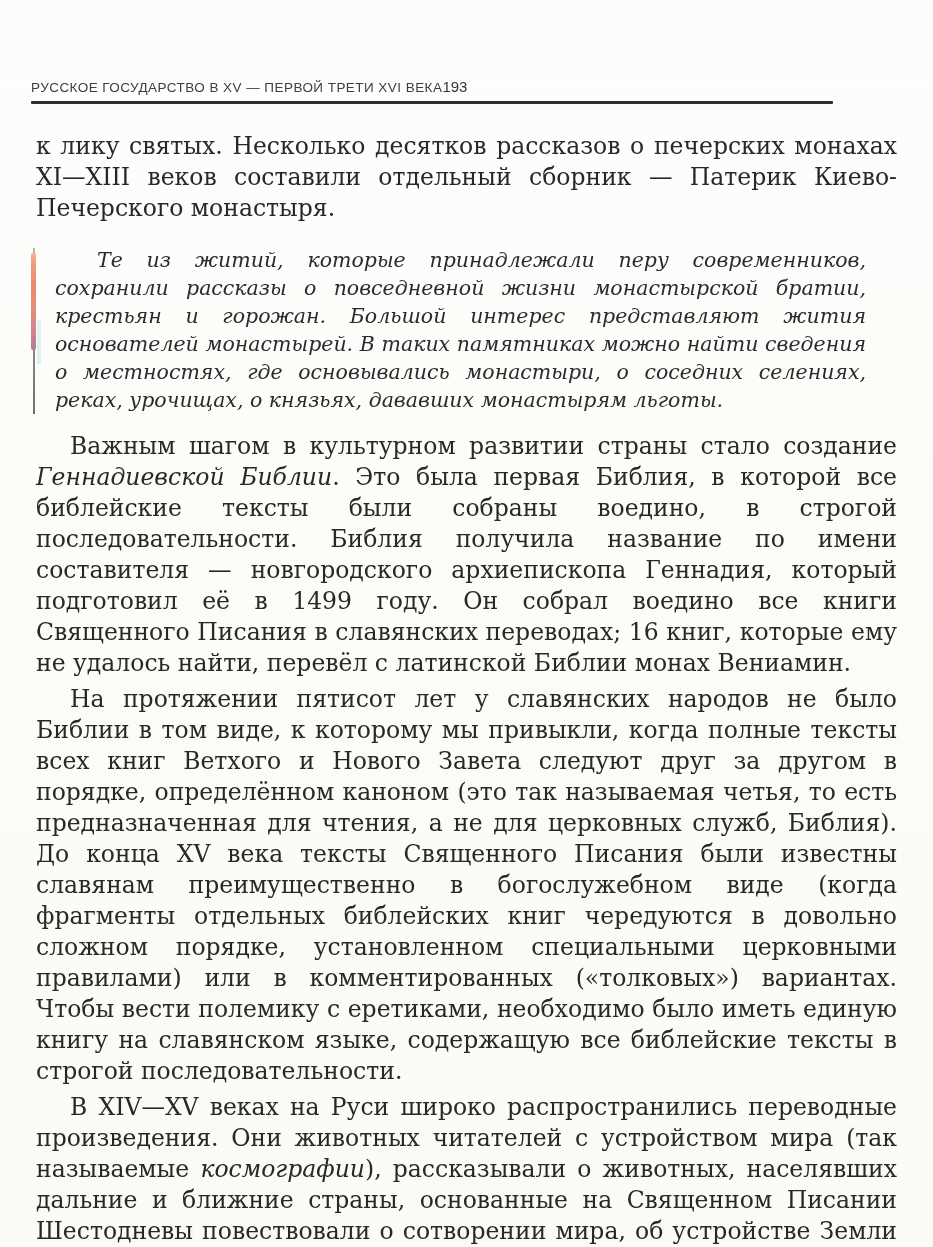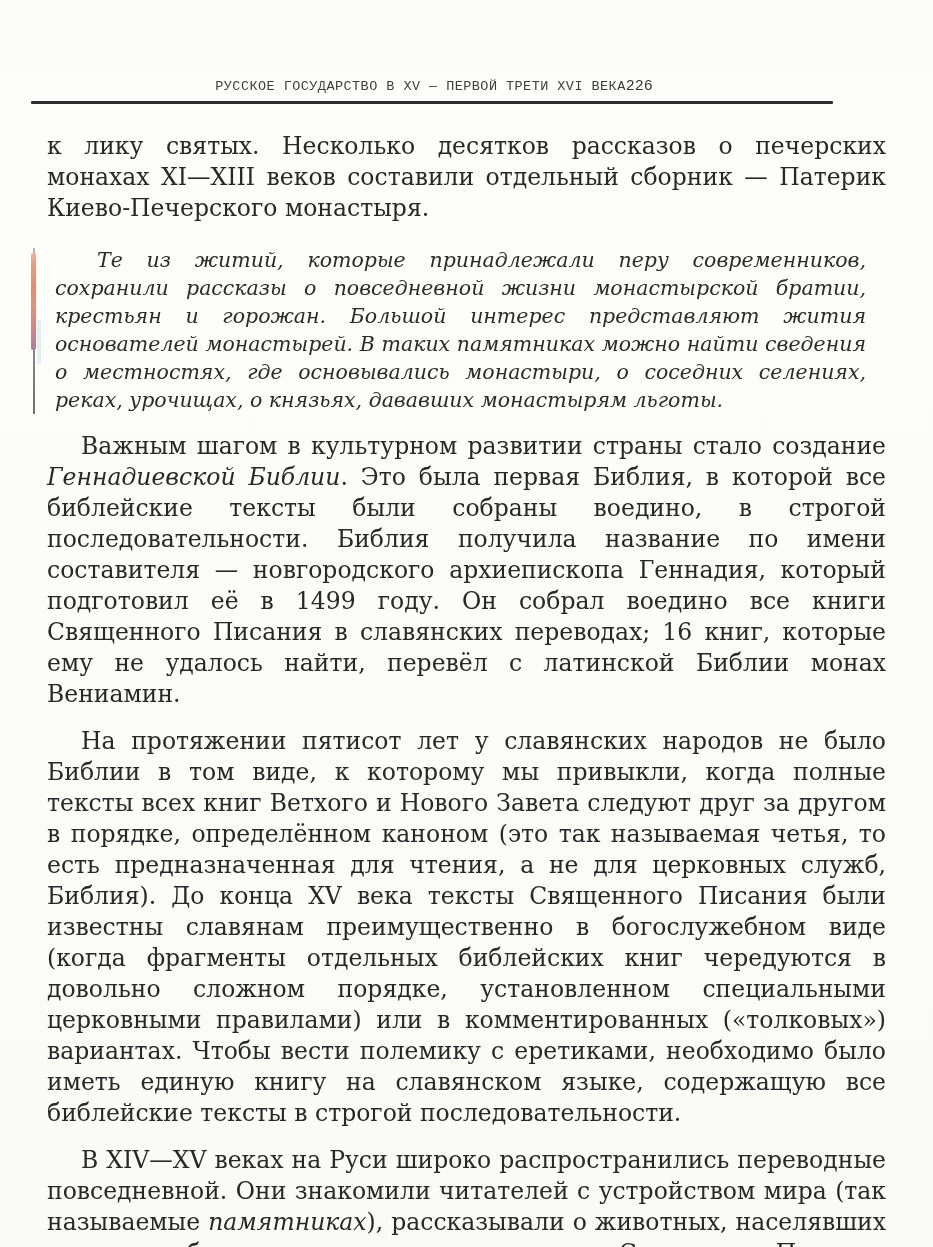"РУССКОЕ ГОСУДАРСТВО В XV —" .header { font-family: Liberation Mono, monospace -> Liberation Sans, sans-serif; justify-content: center -> flex-start }
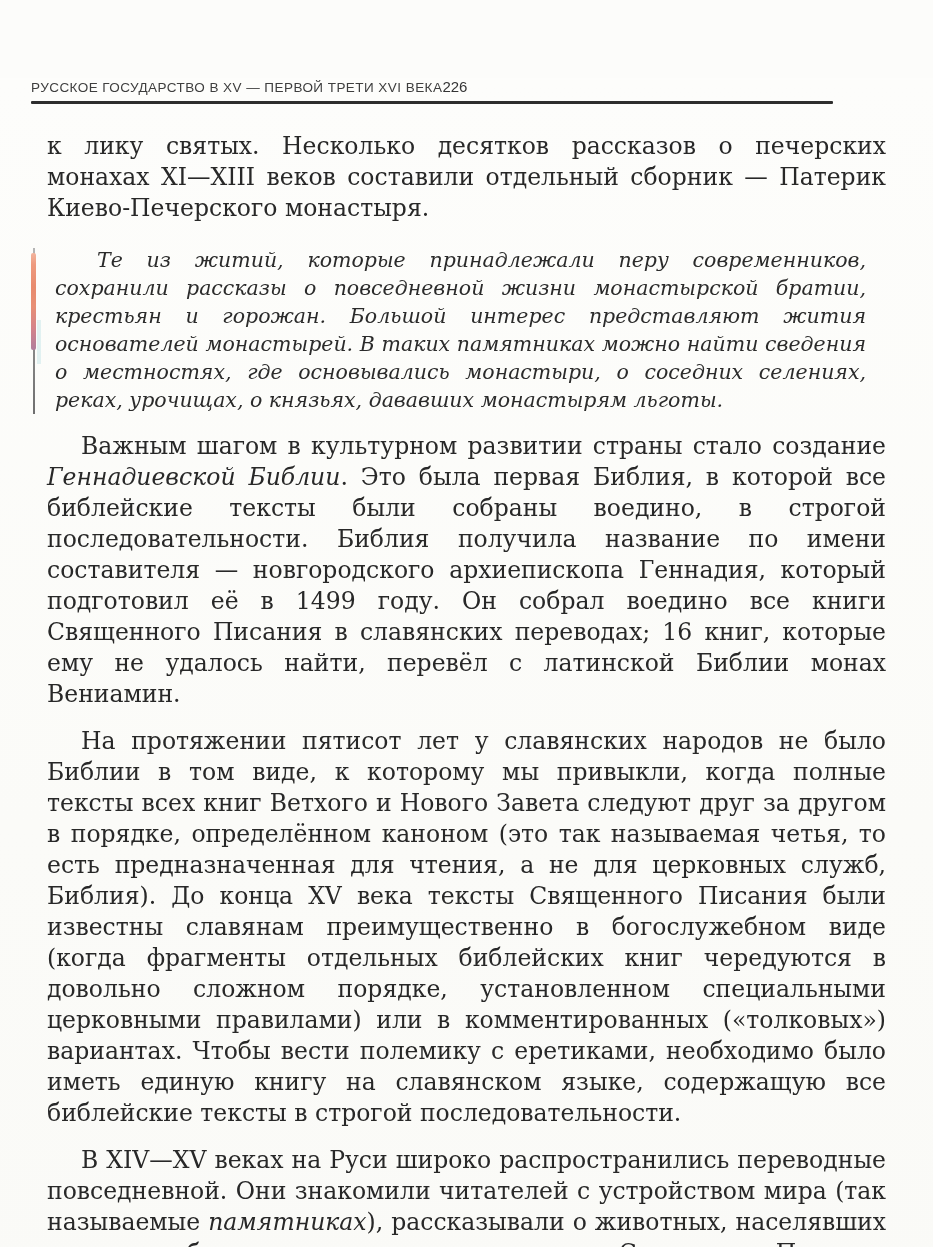"226" span.page-number { text: 226 -> 193 }
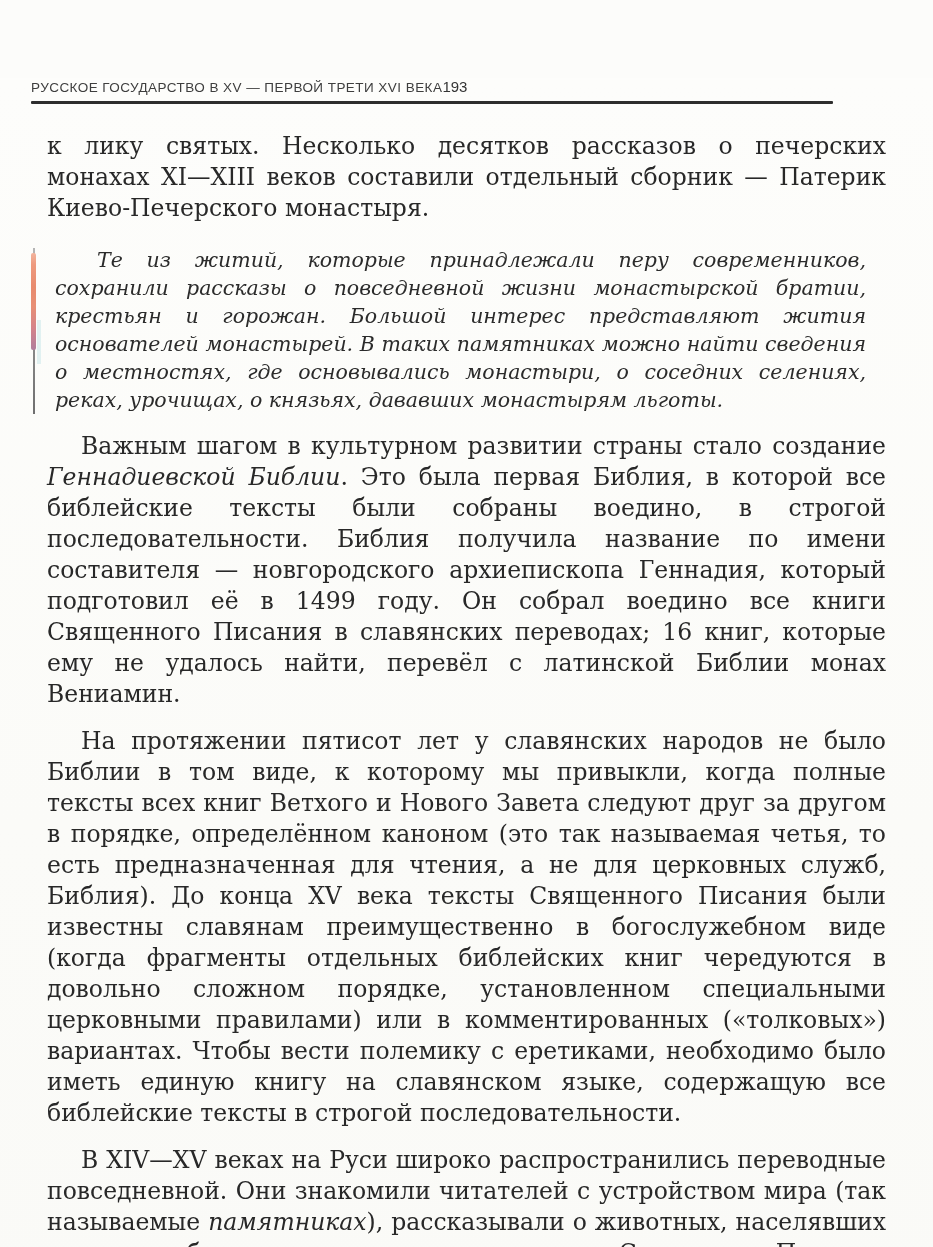"к лику святых. Несколько десятков" .para { margin: 16px -> 5px }
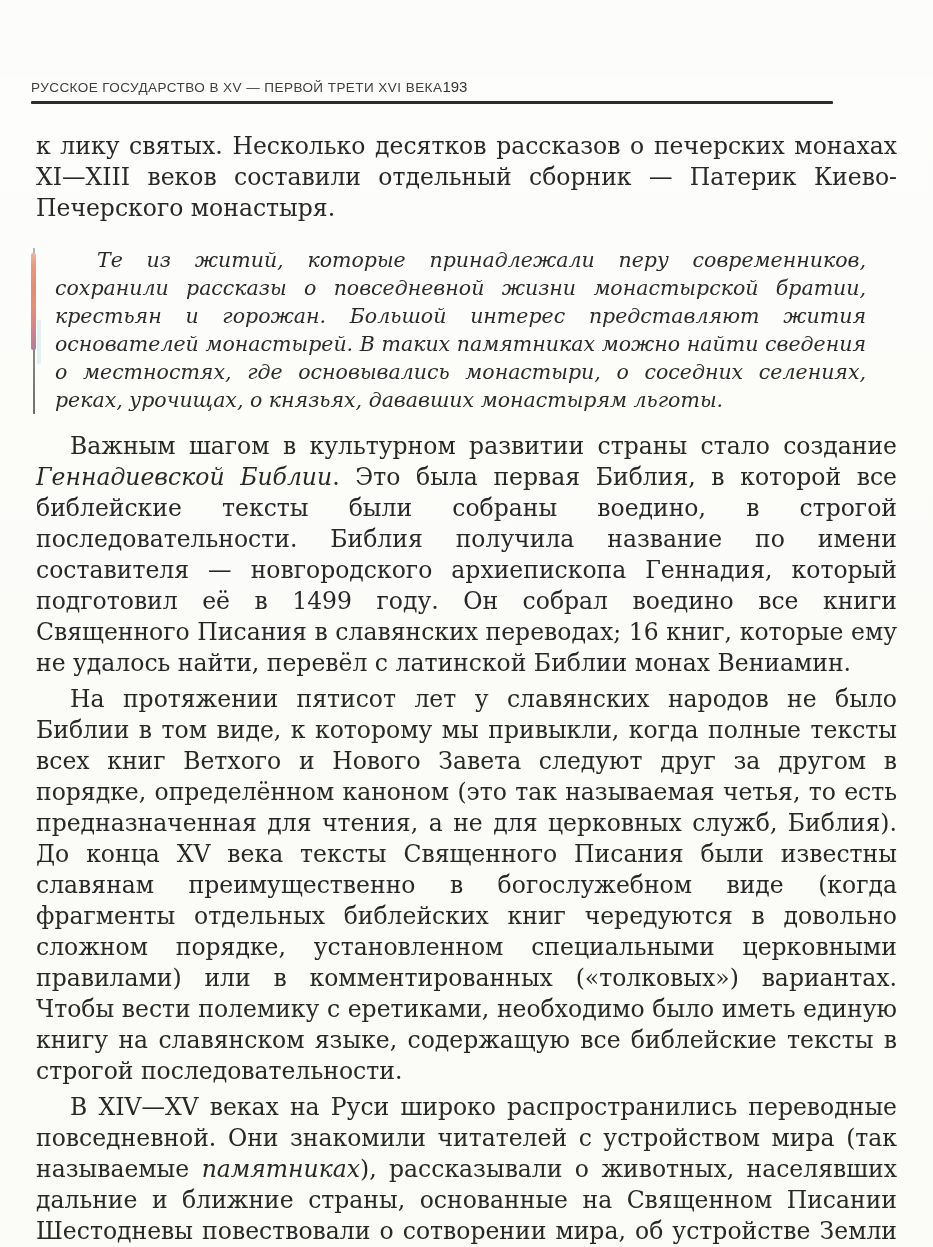"В XIV—XV веках на Руси" span { text: повседневной. Они знакомили -> произведения. Они животных }
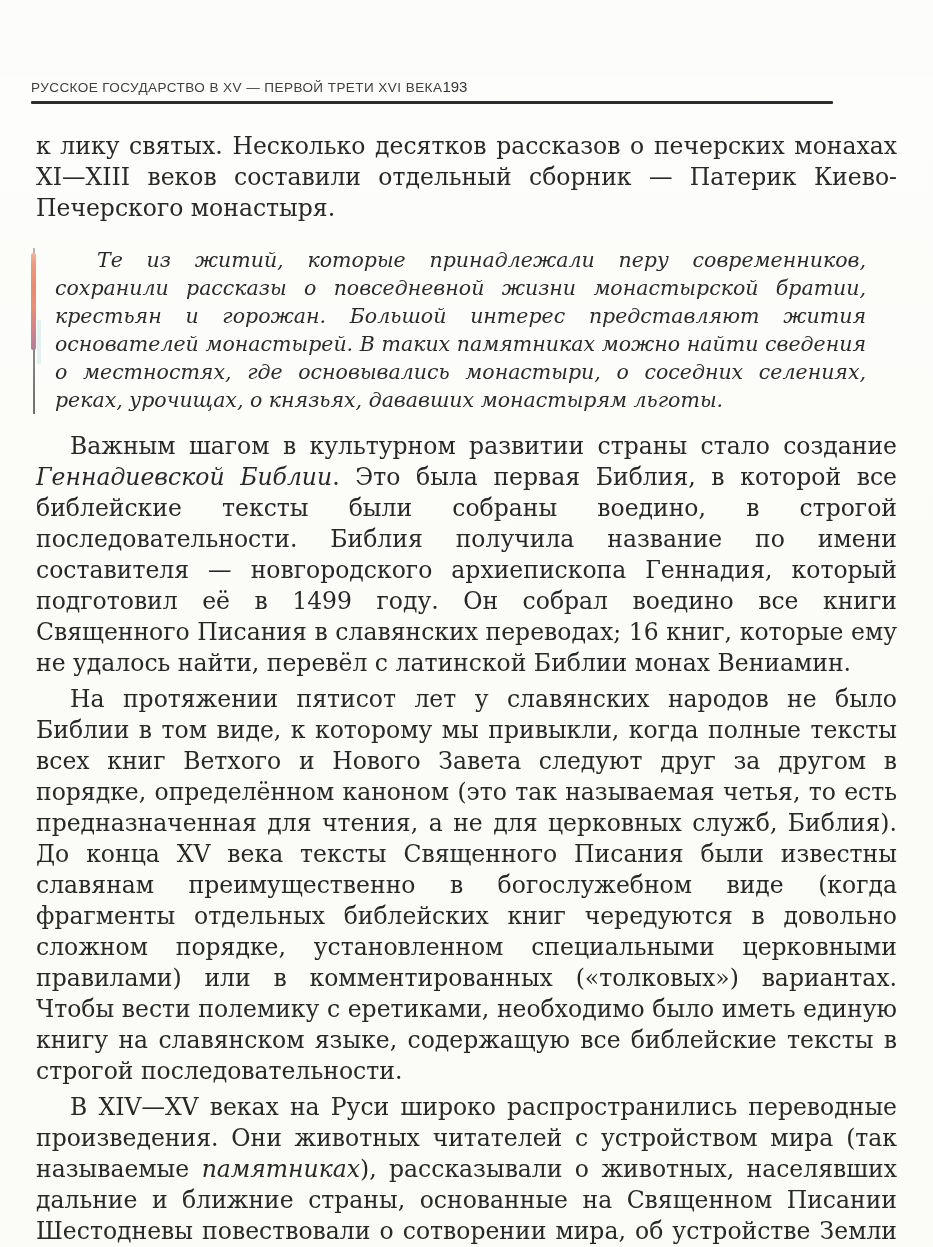"памятниках" em { text: памятниках -> космографии }
